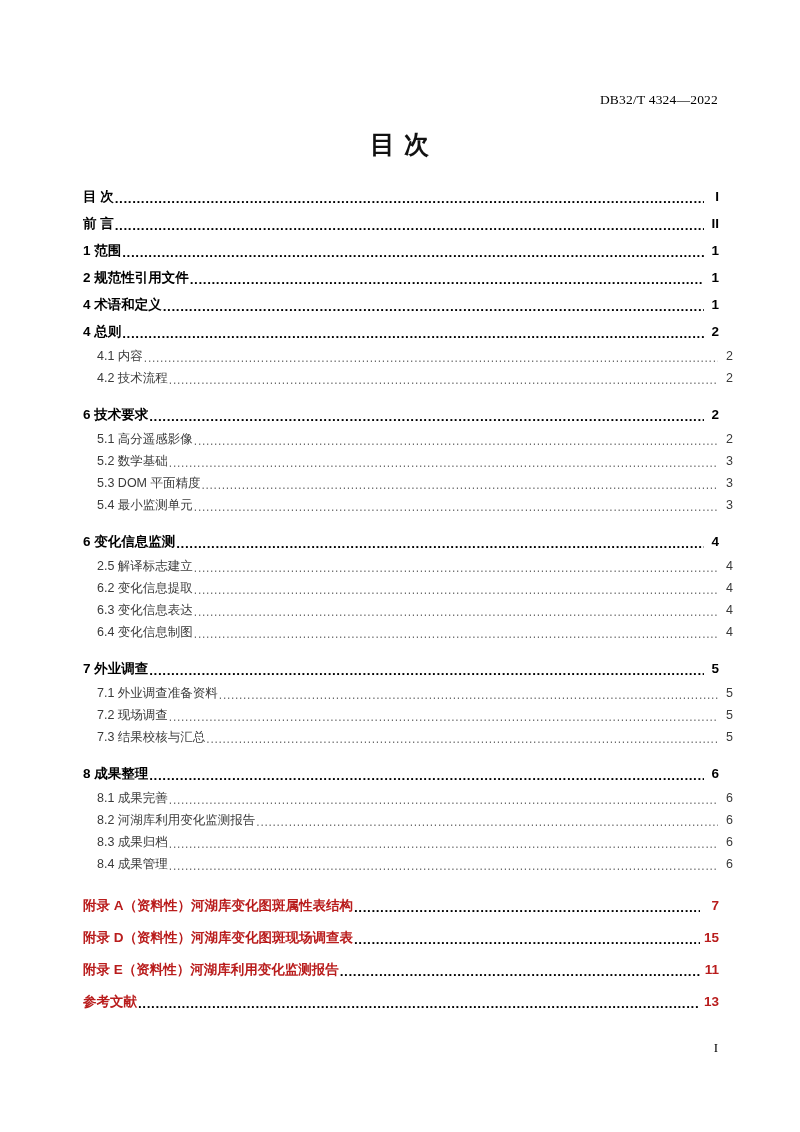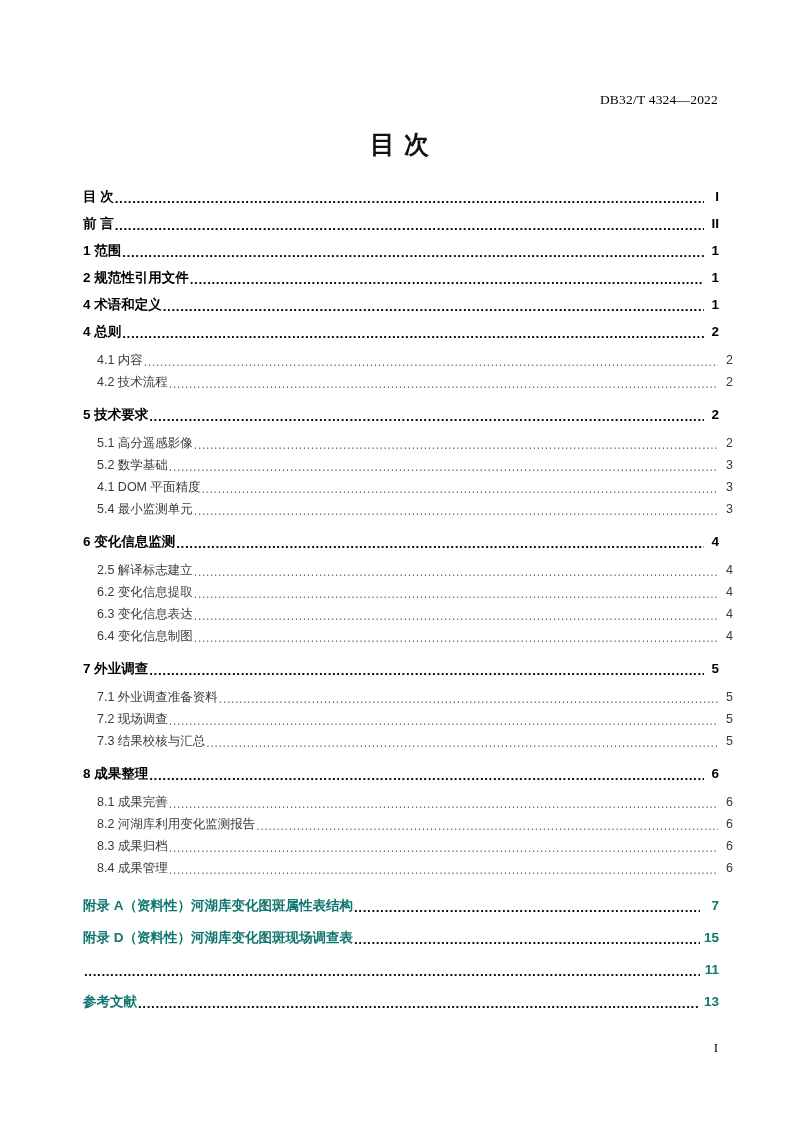"4.1 内容" .lvl2 { align-items: none -> center }
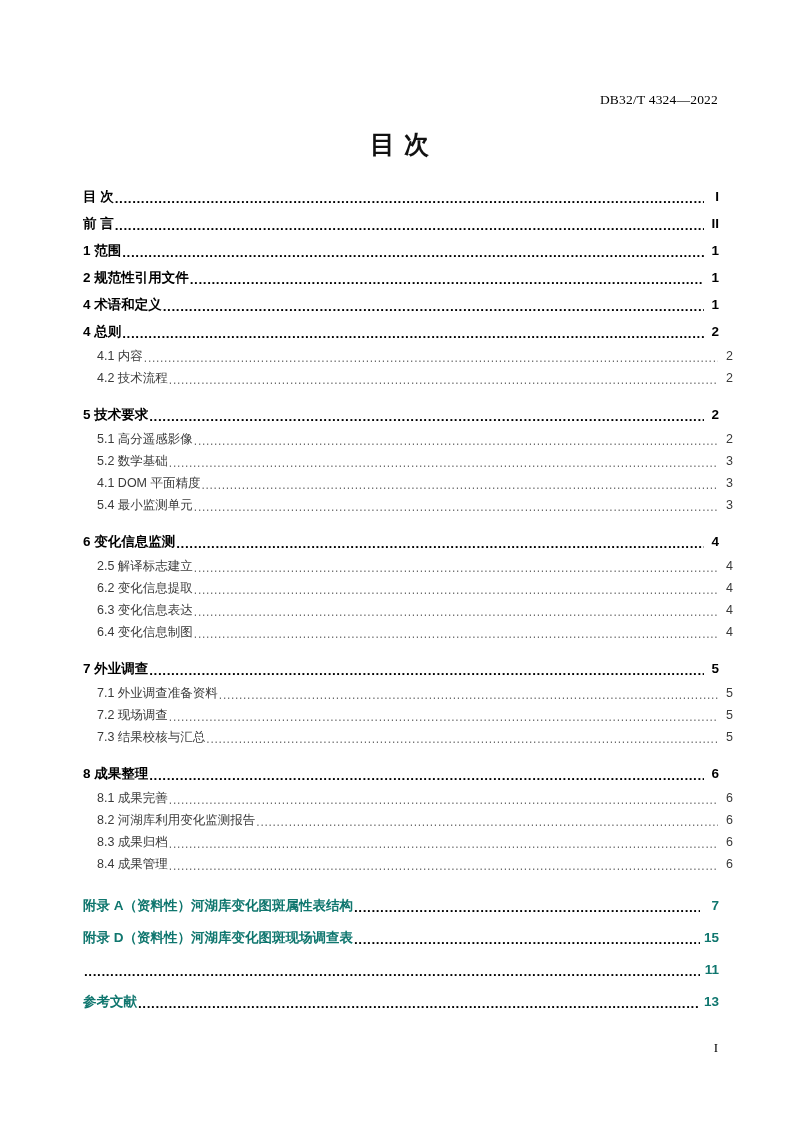"5 技术要求" span.toc-label { text: 5 -> 6 }
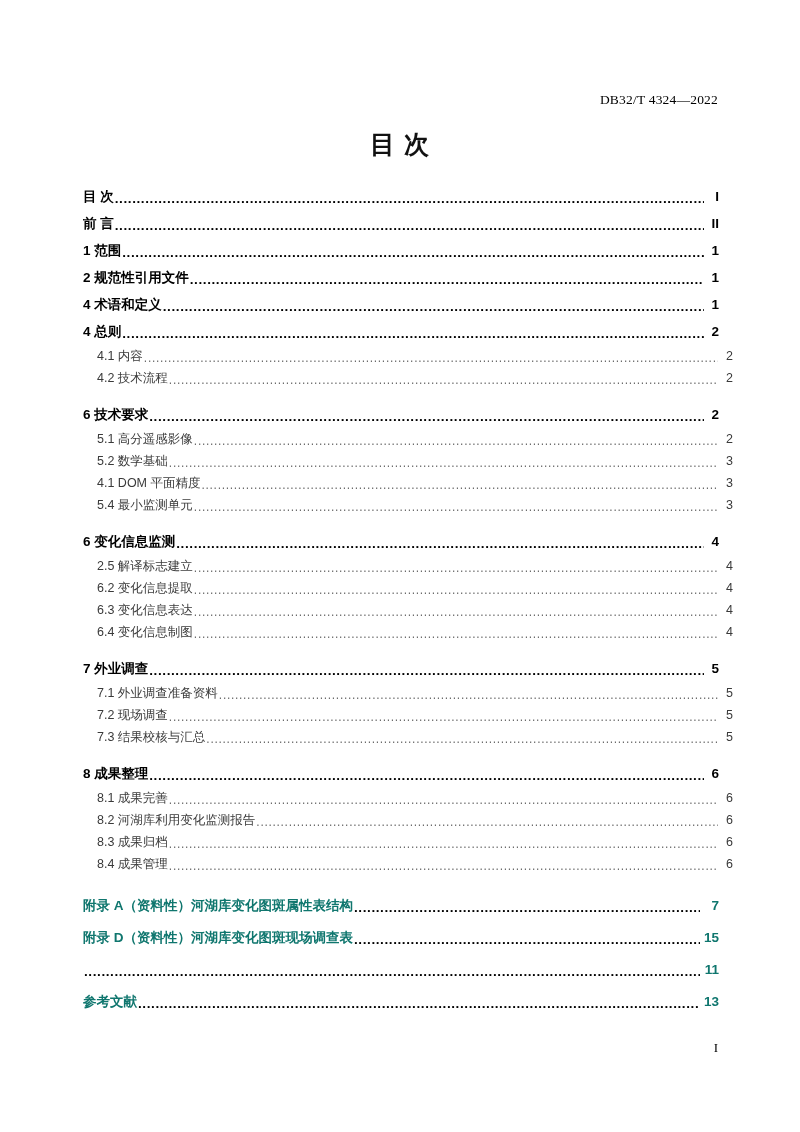"4.1 DOM 平面精度" span.toc-label { text: 4.1 -> 5.3 }
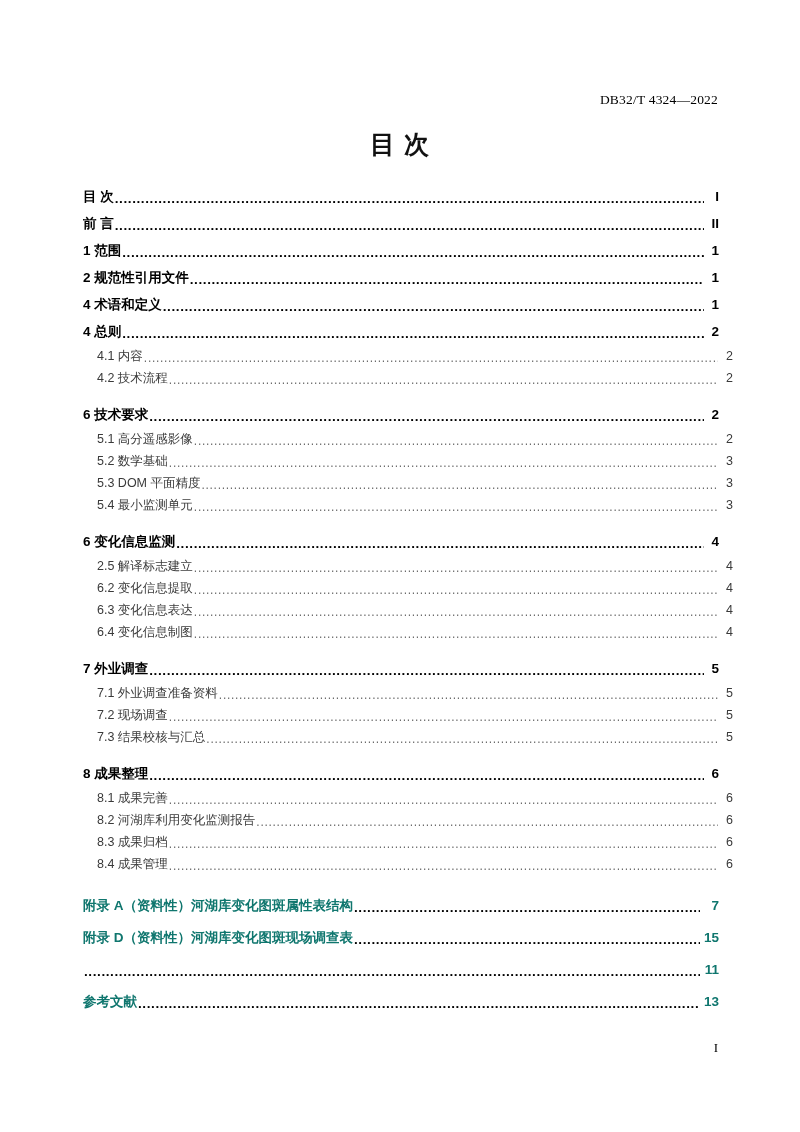"附录 A（资料性）河湖库变化图斑属性表结构" .lvl-appendix { color: #0f766e -> #b91c1c }
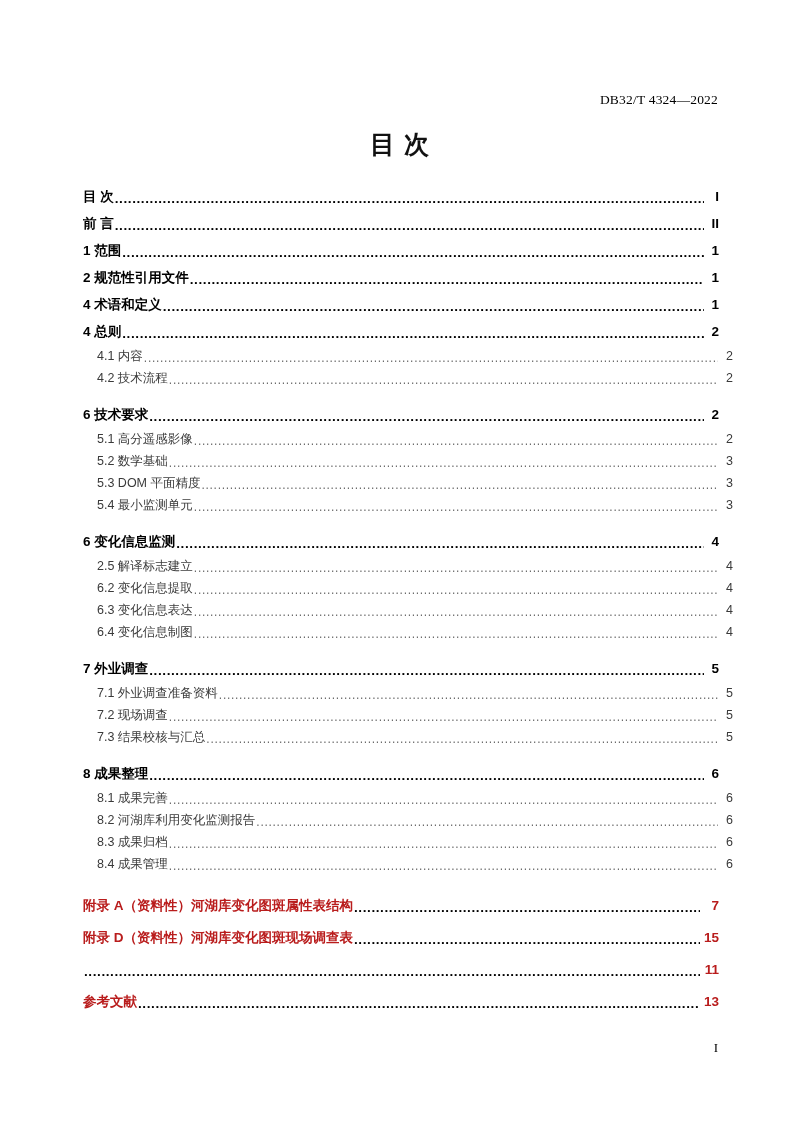"附录 E（资料性）河湖库利用变化监测报告" span.toc-label { html: none -> <span>附录 E（资料性）河湖库利用变化监测报告</span> }
